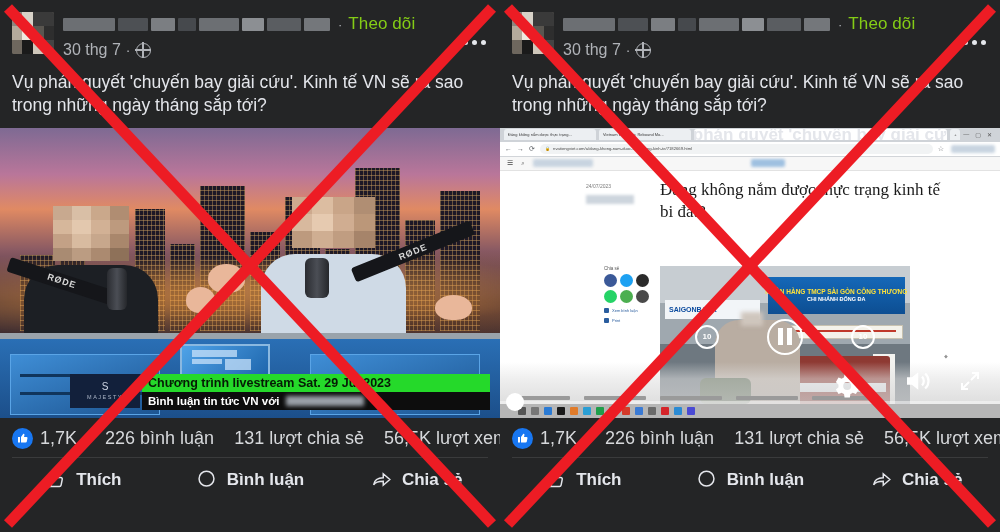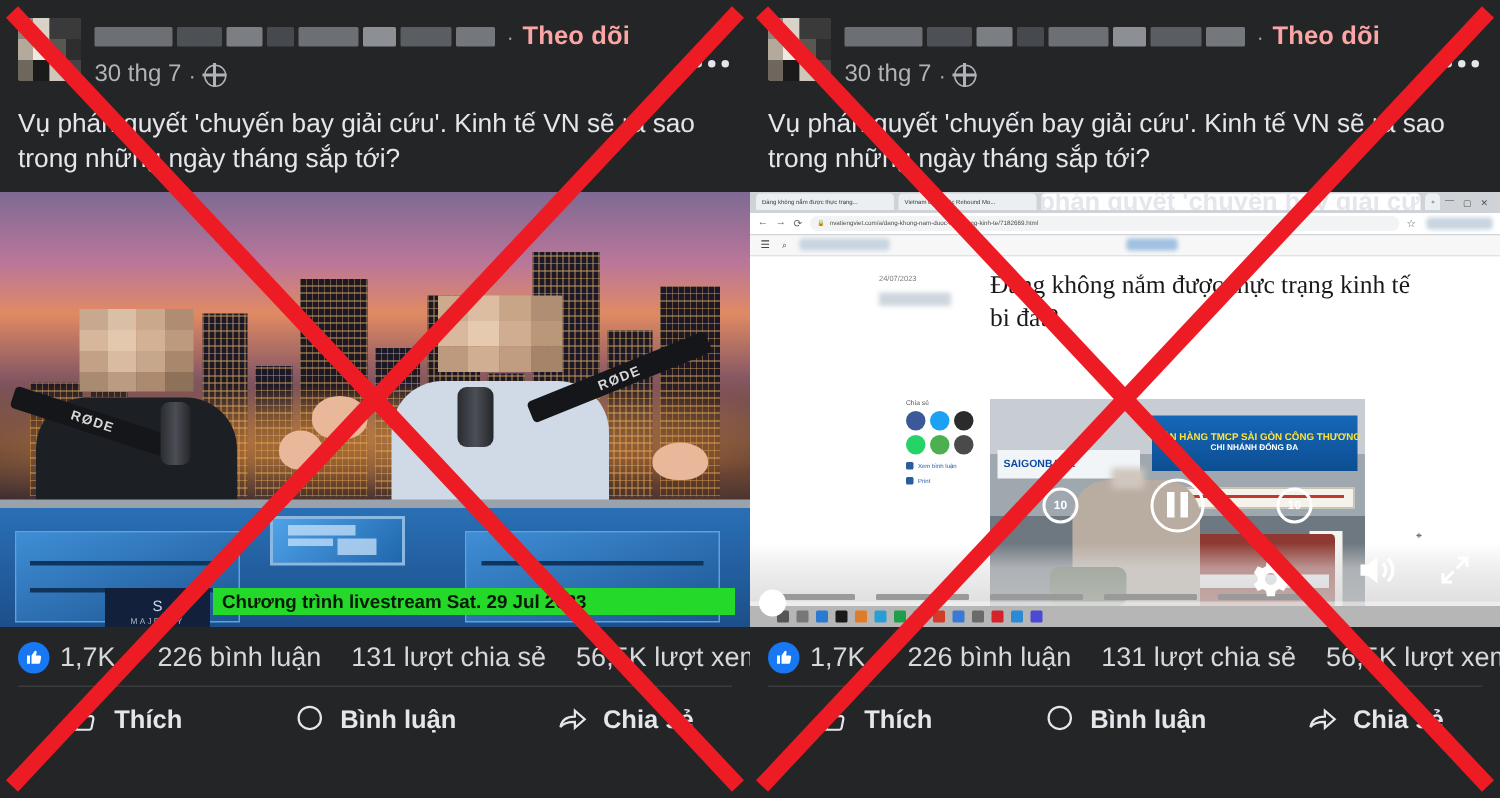"Theo dõi" .follow { color: #fca5a5 -> #84cc16; font-weight: bold -> normal }
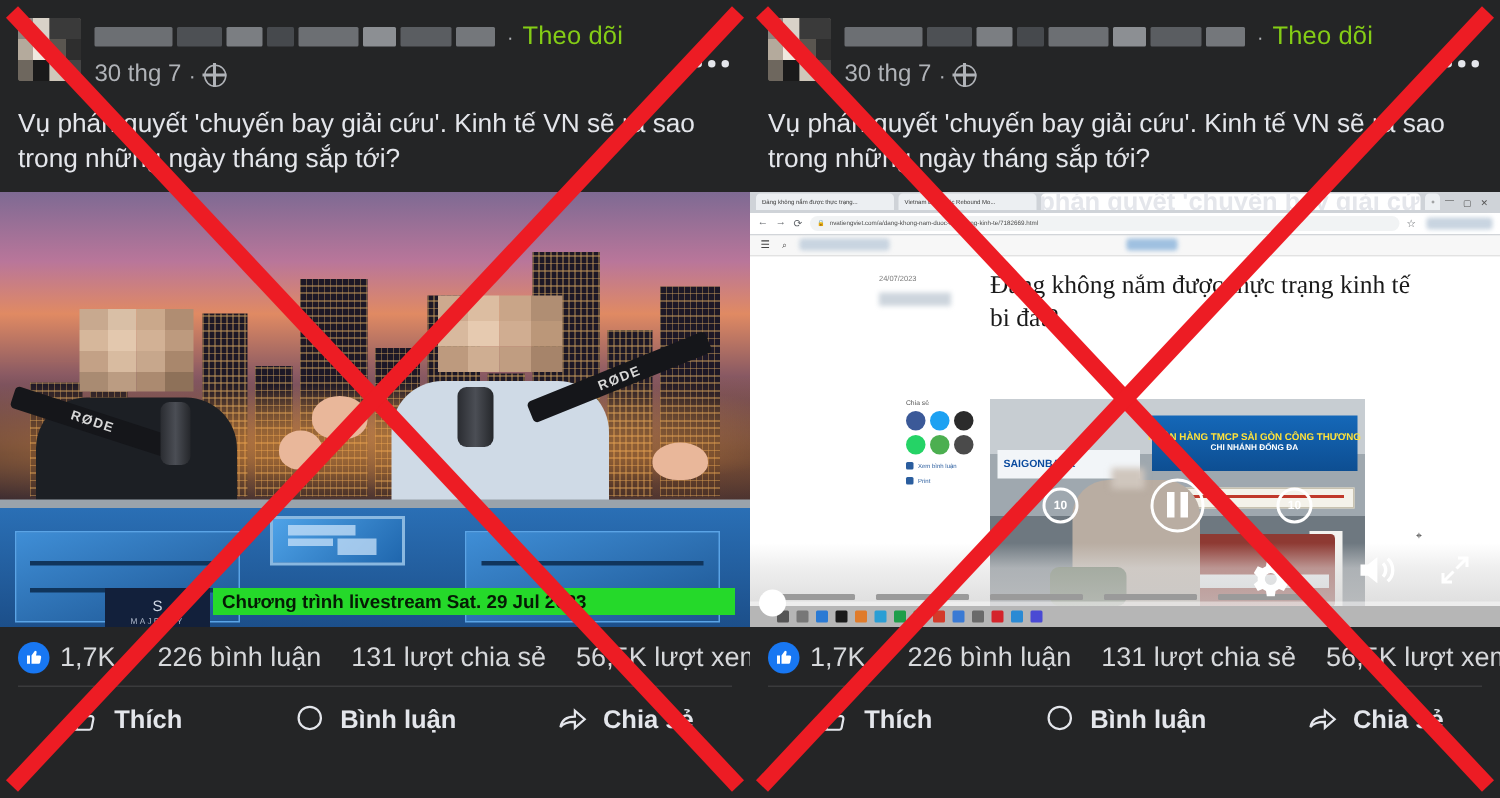"Bình luận tin tức VN" div.l3-dark { html: none -> <div> <span>Bình luận tin tức VN với</span> <span></span> </div> }
